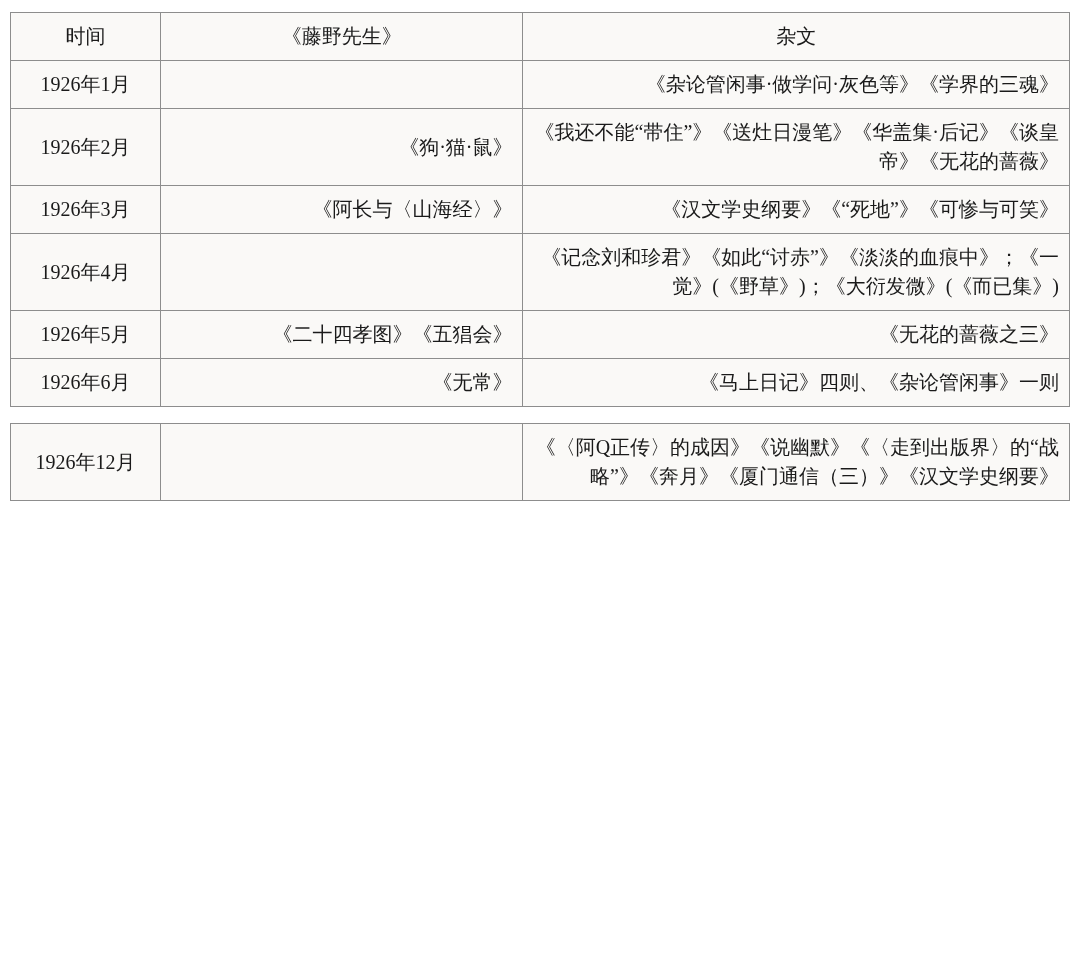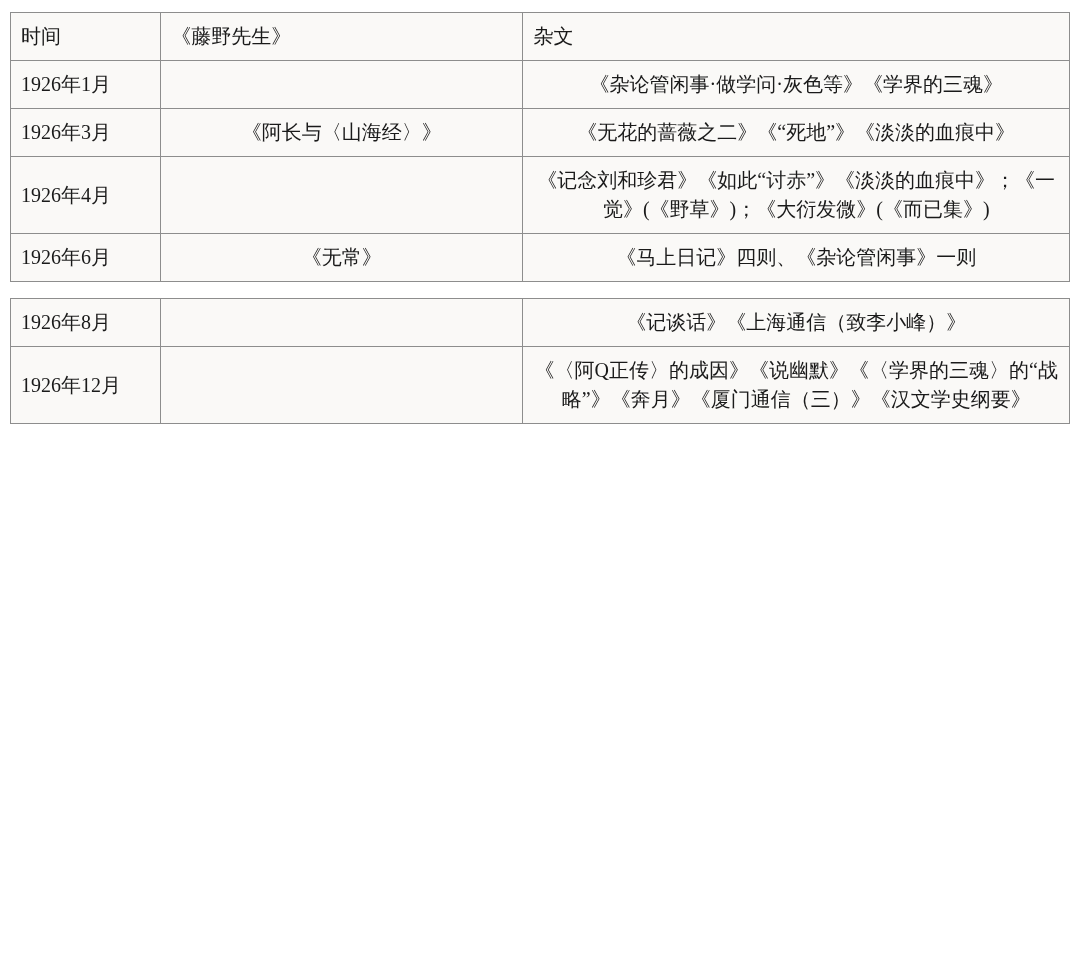"时间" .head-row td { text-align: none -> center }
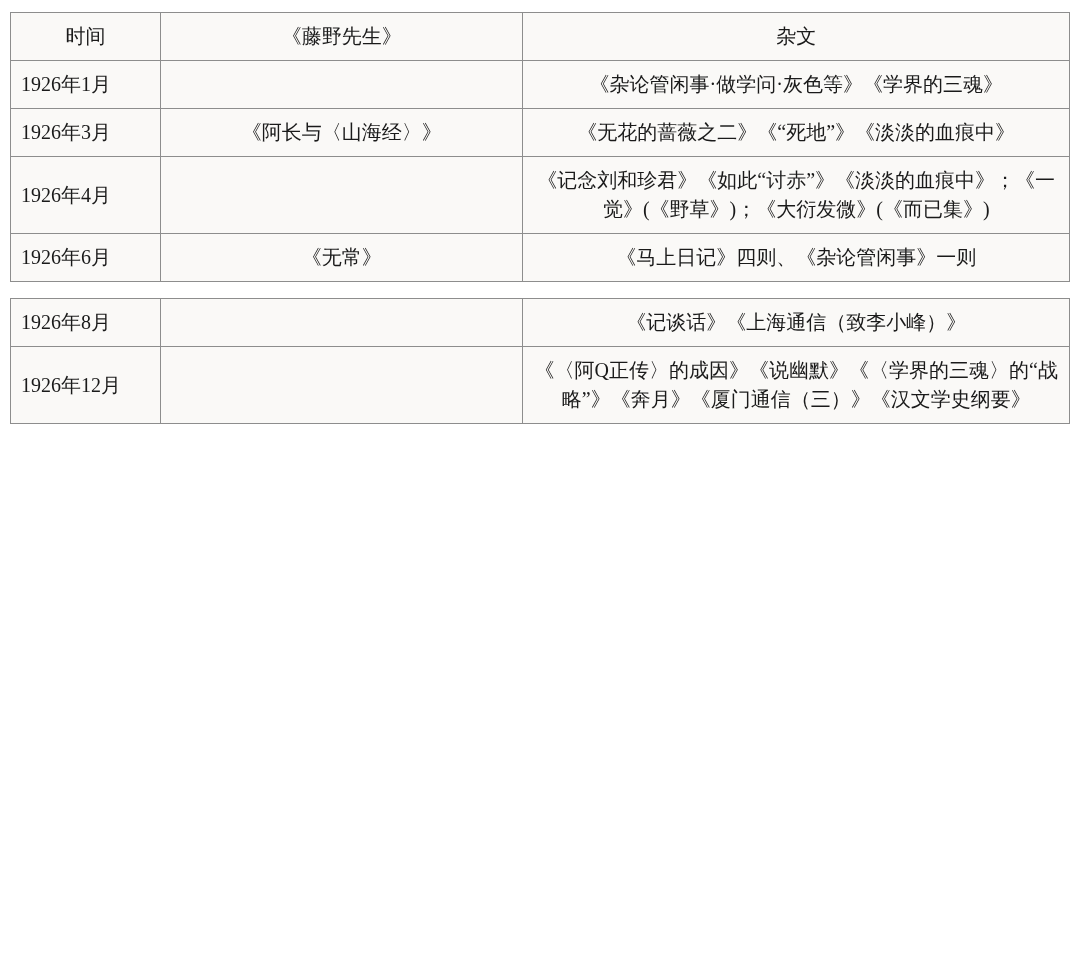"1926年1月" .cell-time { text-align: none -> center }
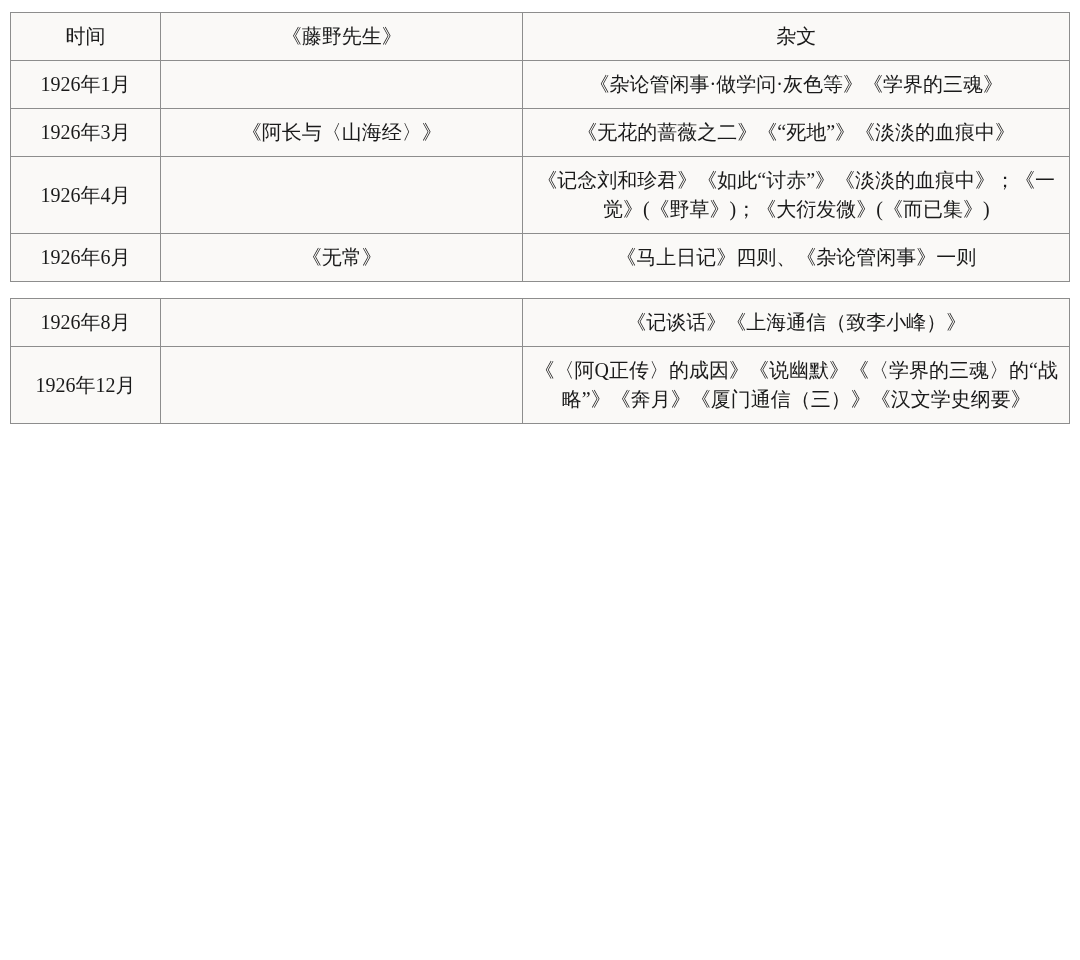"《杂论管闲事·做学问·灰色等》《学界的三魂》" .cell-book, .cell-essay { text-align: center -> right }
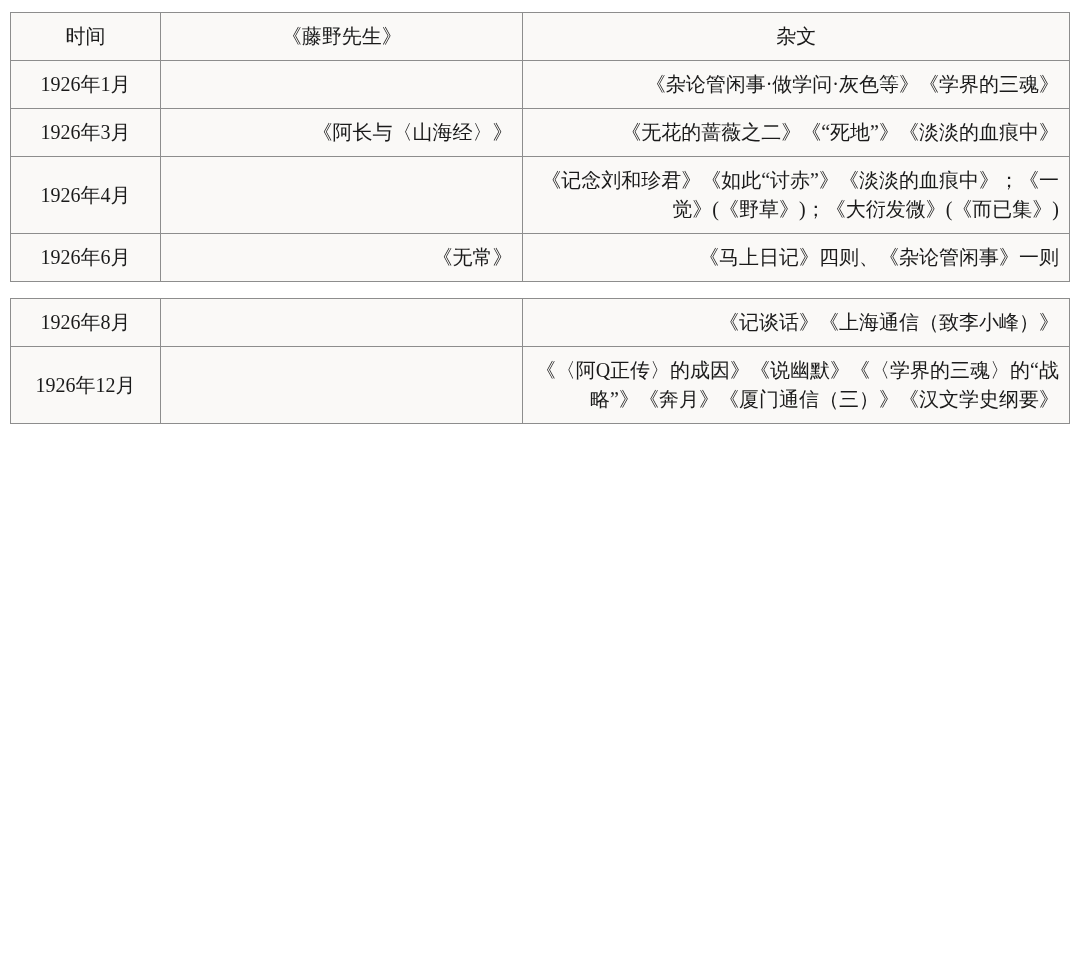"1926年2月" tr { html: none -> <tr> <td>1926年2月</td> <td>《狗·猫·鼠》</td> <td>《我还不能“带住”》《送灶日漫笔》《华盖集·后记》《谈皇帝》《无花的蔷薇》</td> </tr> }
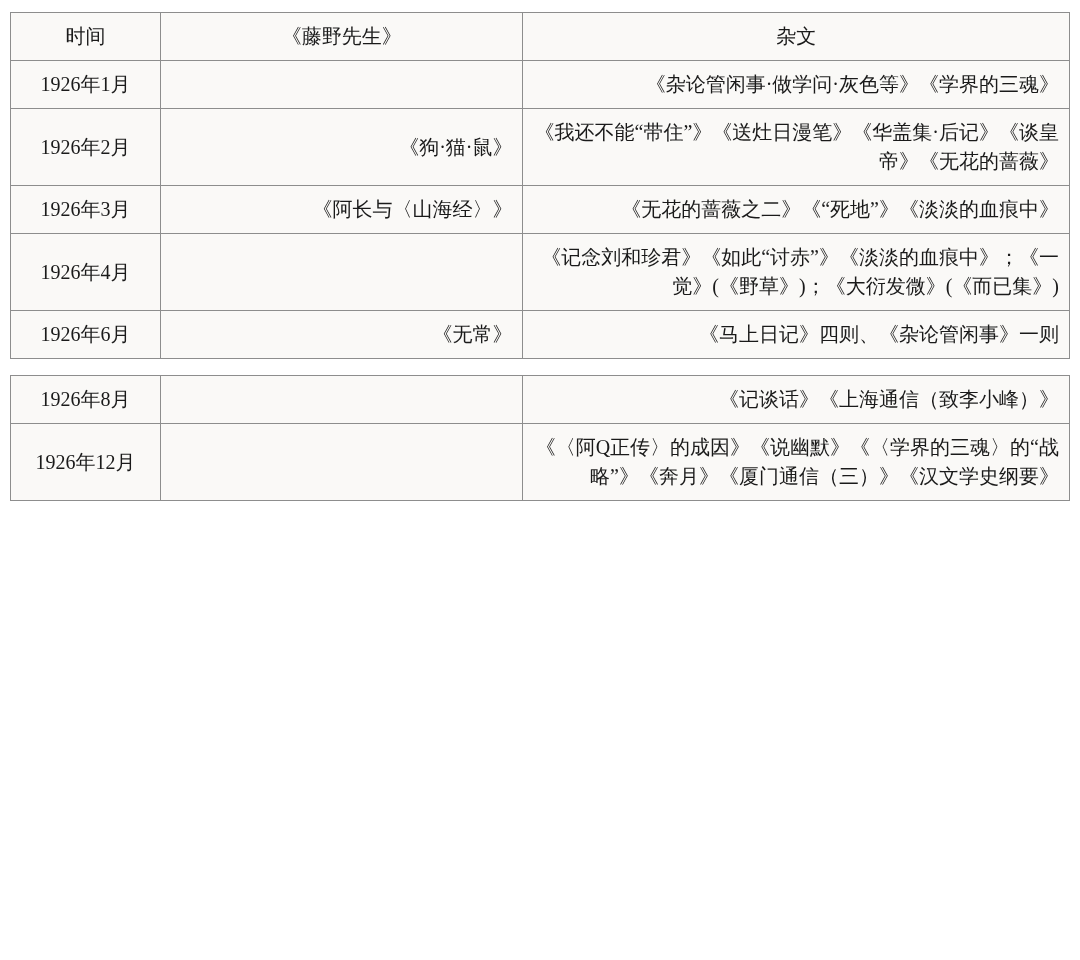"《无花的蔷薇之二》《“死地”》《淡淡的血痕中》" td.cell-essay { text: 无花的蔷薇之二》《“死地”》《淡淡的血痕中 -> 汉文学史纲要》《“死地”》《可惨与可笑 }
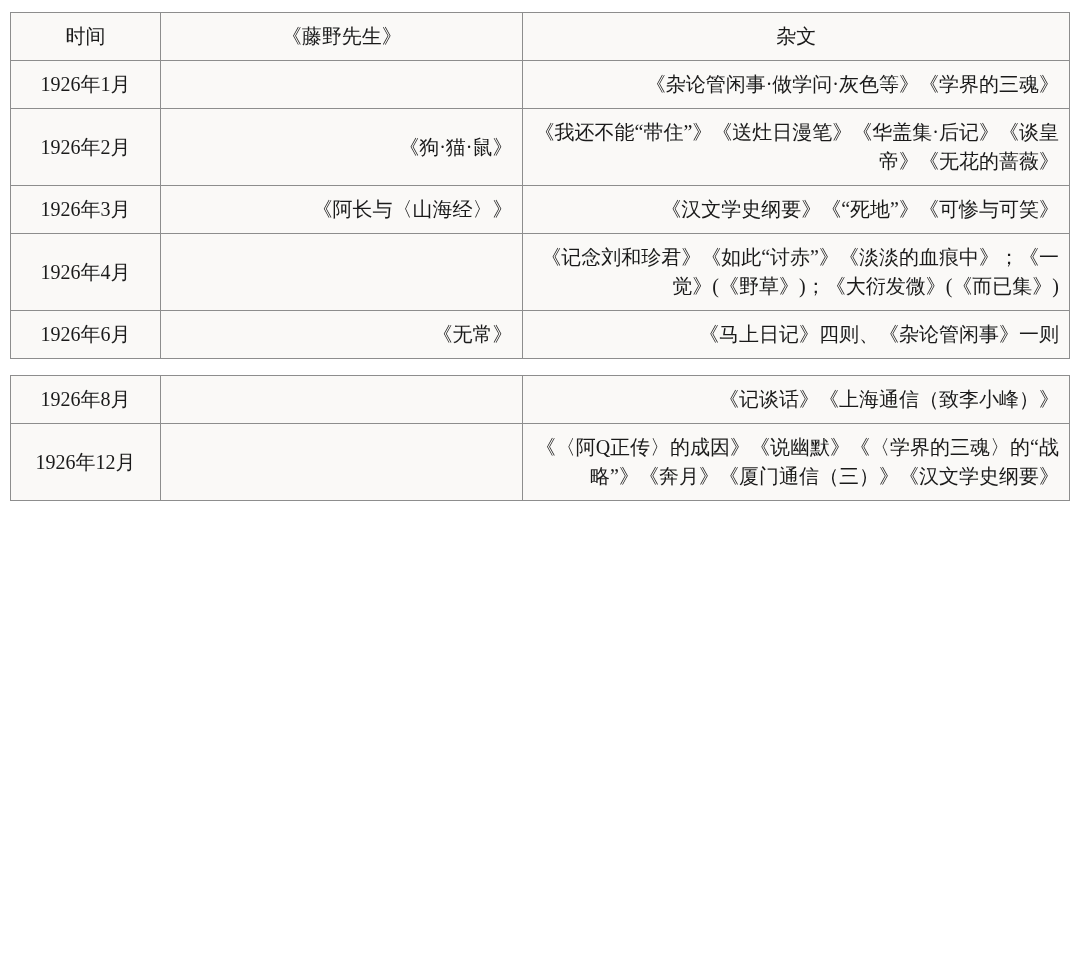"1926年5月" tr { html: none -> <tr> <td>1926年5月</td> <td>《二十四孝图》《五猖会》</td> <td>《无花的蔷薇之三》</td> </tr> }
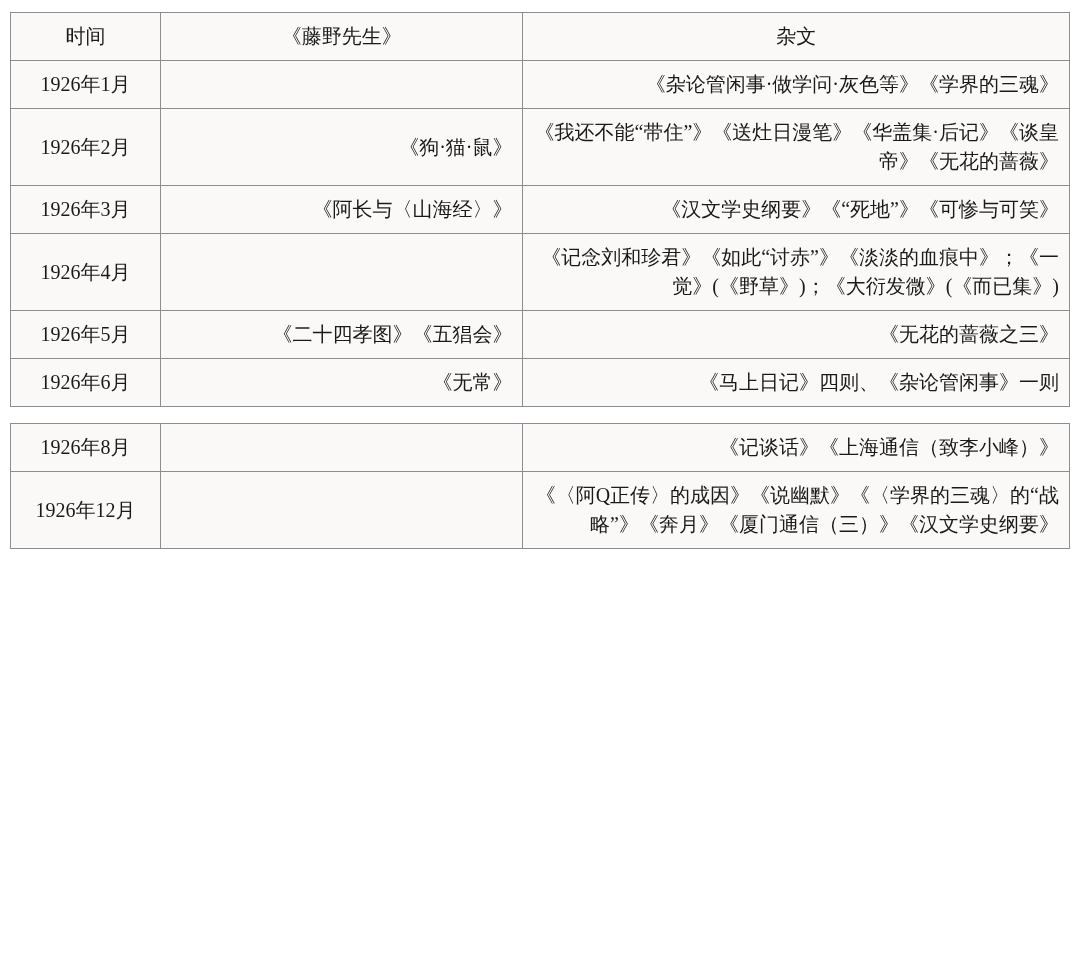"1926年8月" tr { html: <tr> <td>1926年8月</td> <td></td> <td>《记谈话》《上海通信（致李小峰）》</td> </tr> -> none }
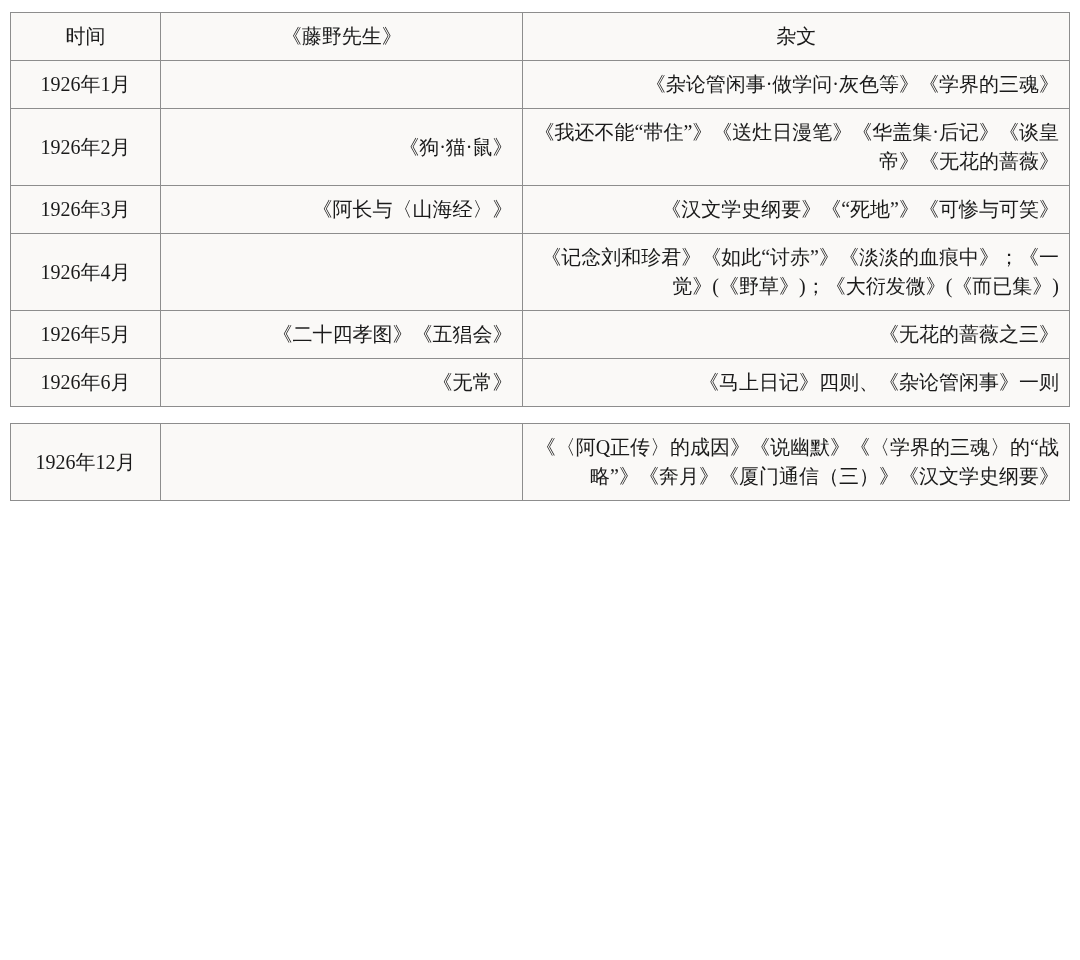"《〈阿Q正传〉的成因》《说幽默》《〈学界的三魂〉的“战略”》《奔月》《厦门通信（" td.cell-essay { text: 学界的三魂 -> 走到出版界 }
